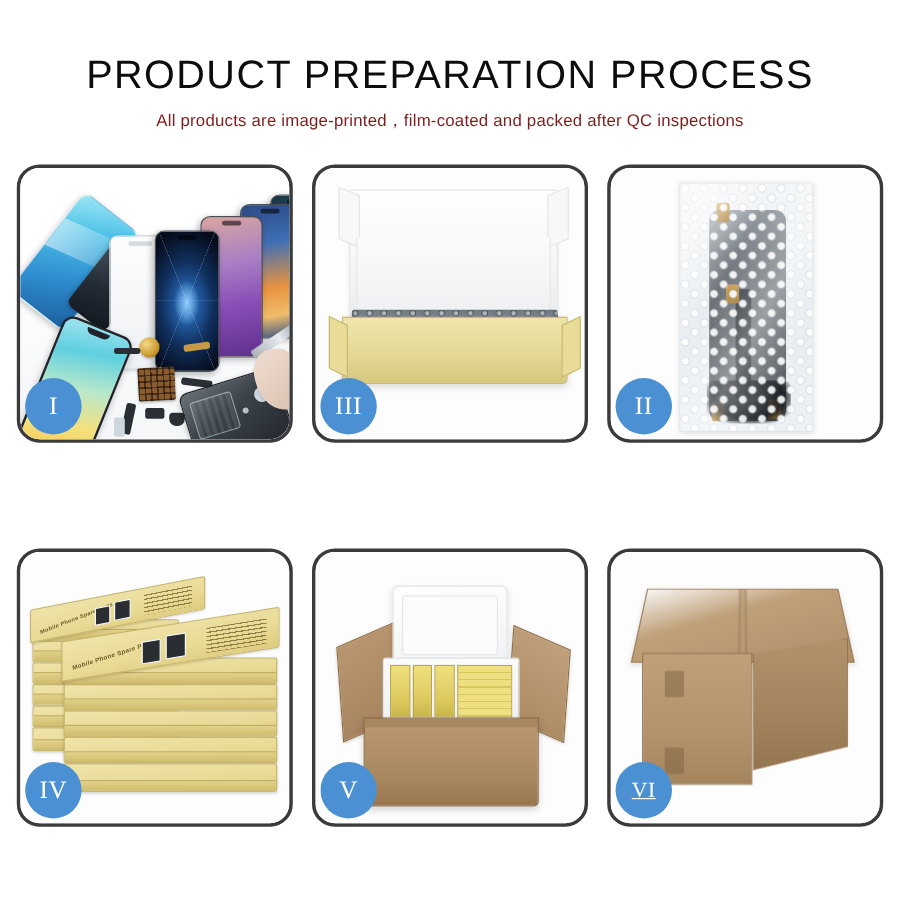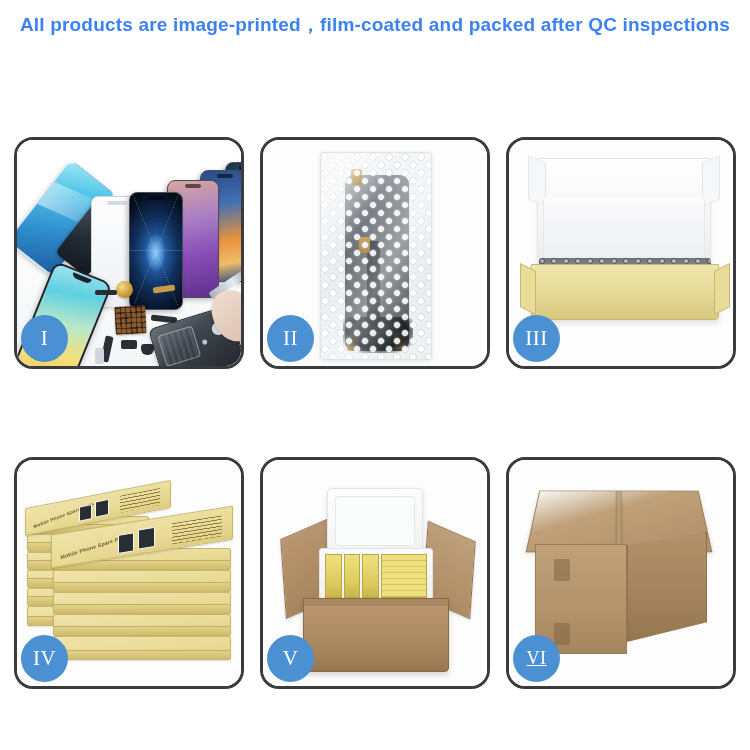"PRODUCT PREPARATION PROCESS" h1.title { html: none -> <h1>PRODUCT PREPARATION PROCESS</h1> }
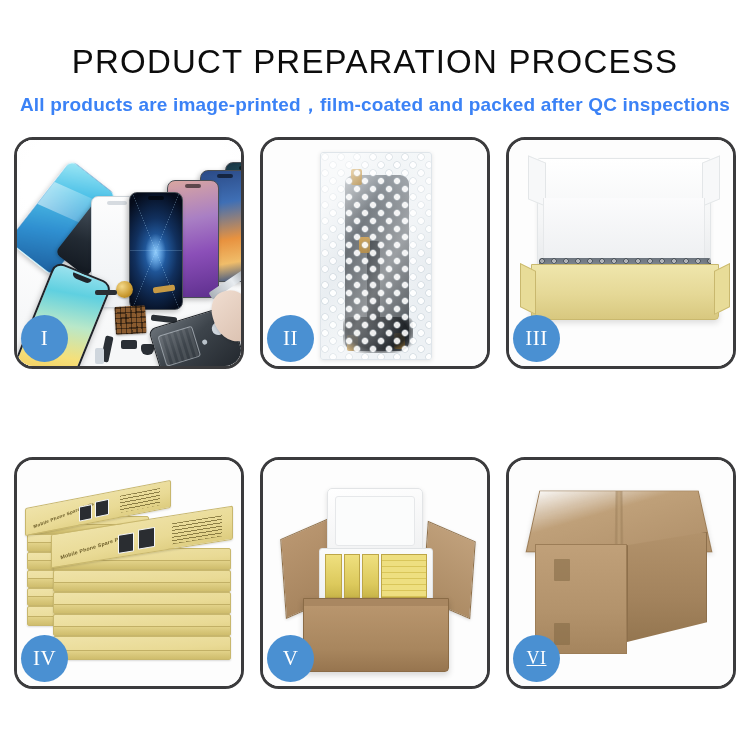"All products are" .subtitle { color: #3b82f6 -> #7f1d1d; font-size: 19px -> 14px; font-weight: 700 -> 400 }
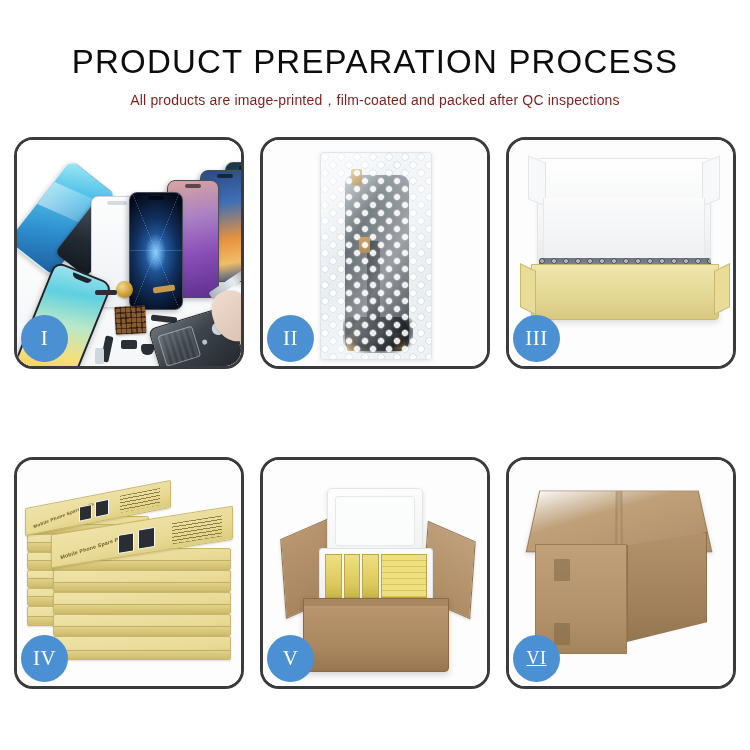"II" div.panel { order: before "III" -> after "III" }
